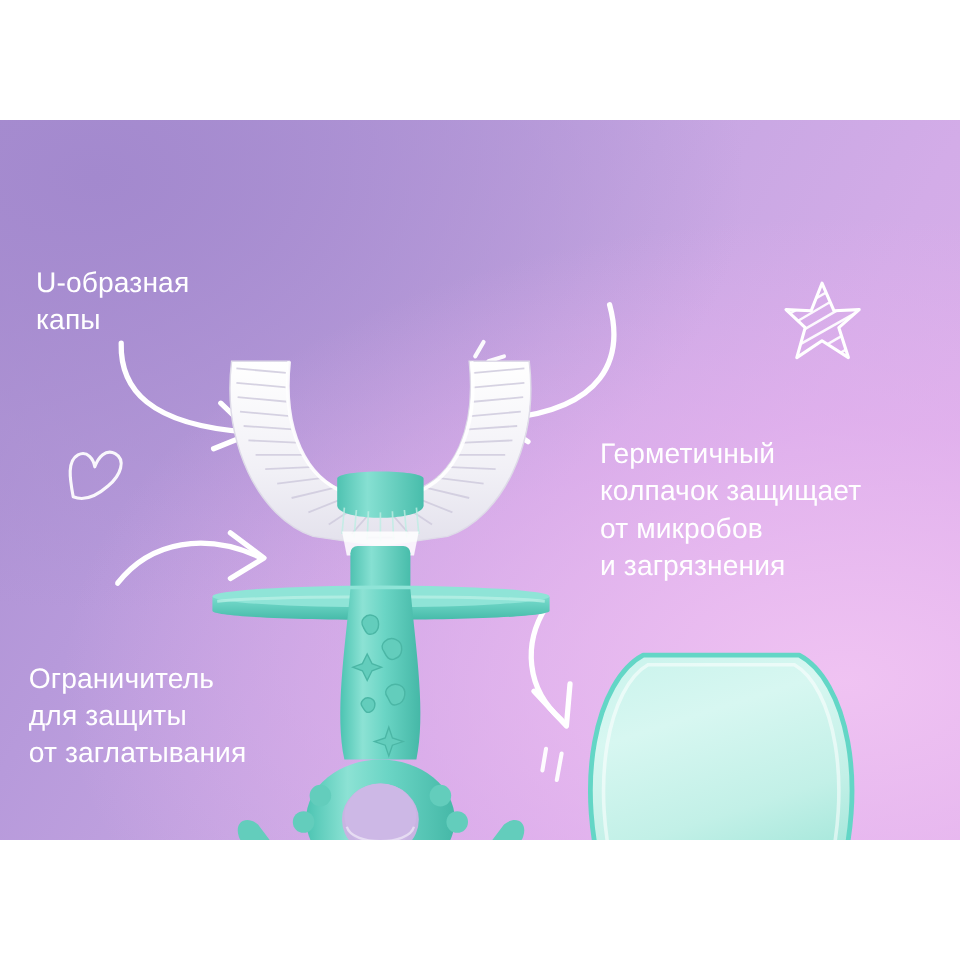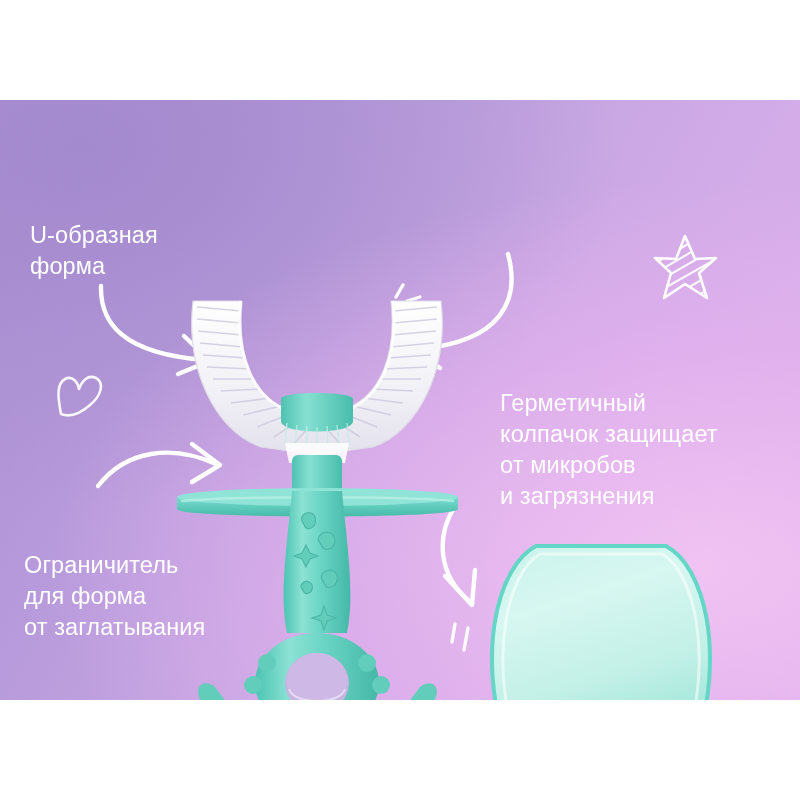"U-образная" div.label { text: форма -> капы }
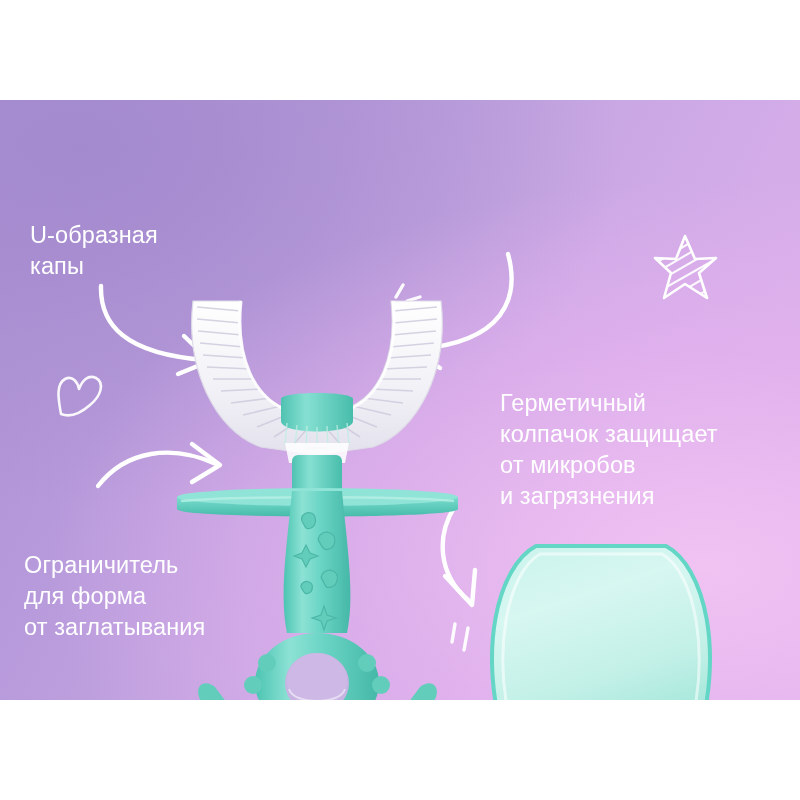"Герметичный" #lbl-seal { margin-top: 25px -> none }
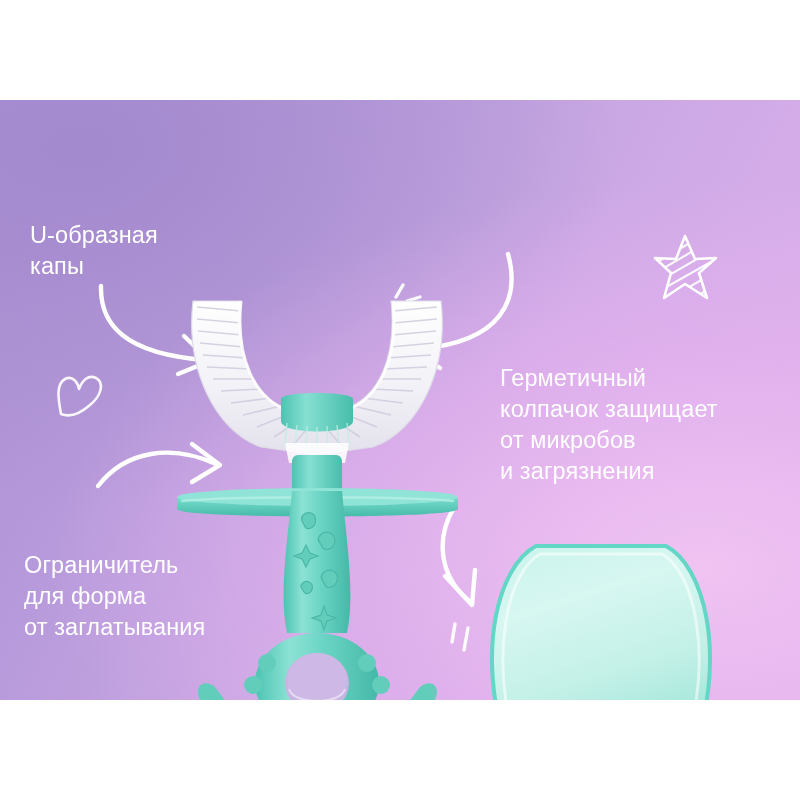"Ограничитель" div.label { text: форма -> защиты }
